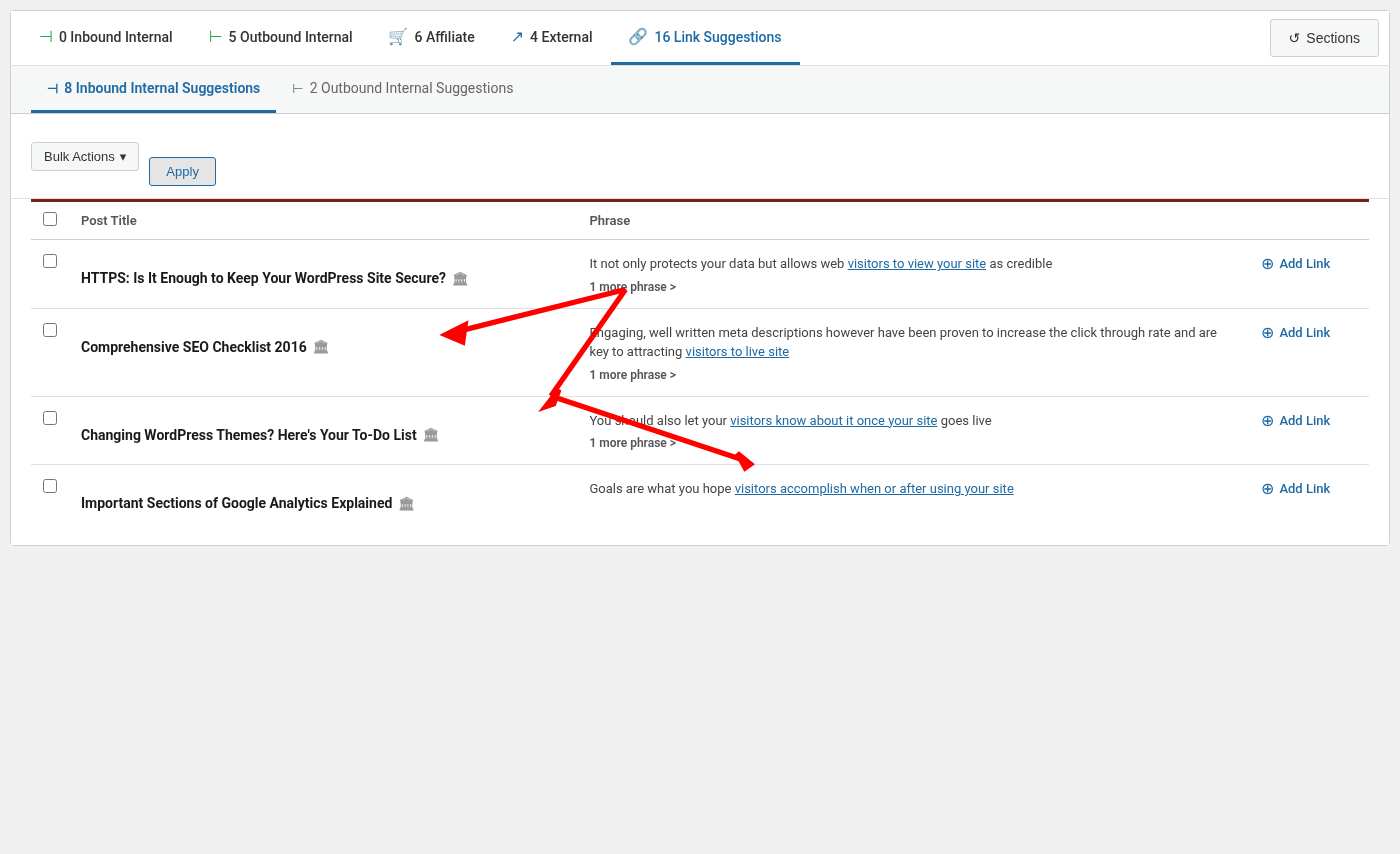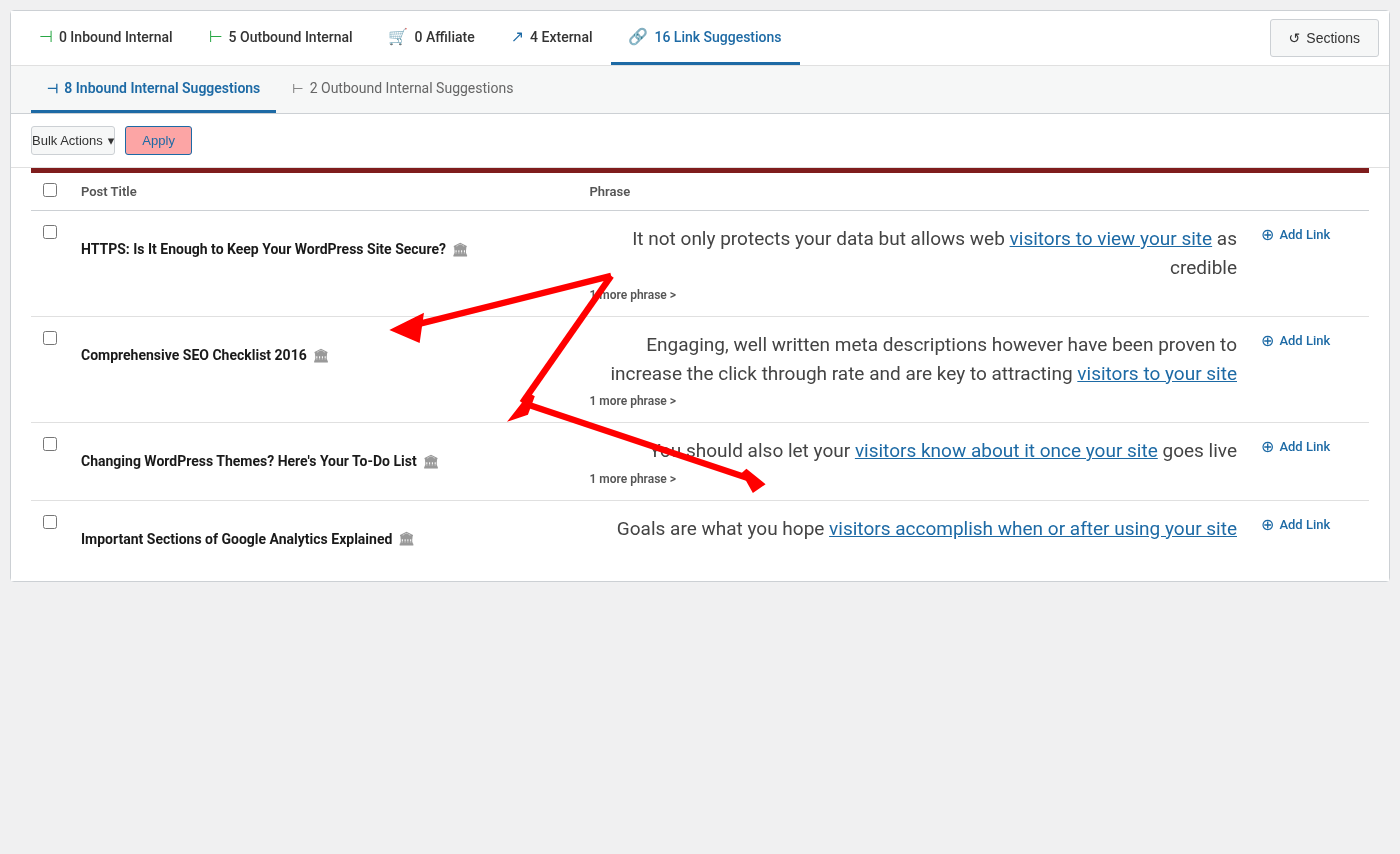"0 Affiliate" span { text: 0 -> 6 }
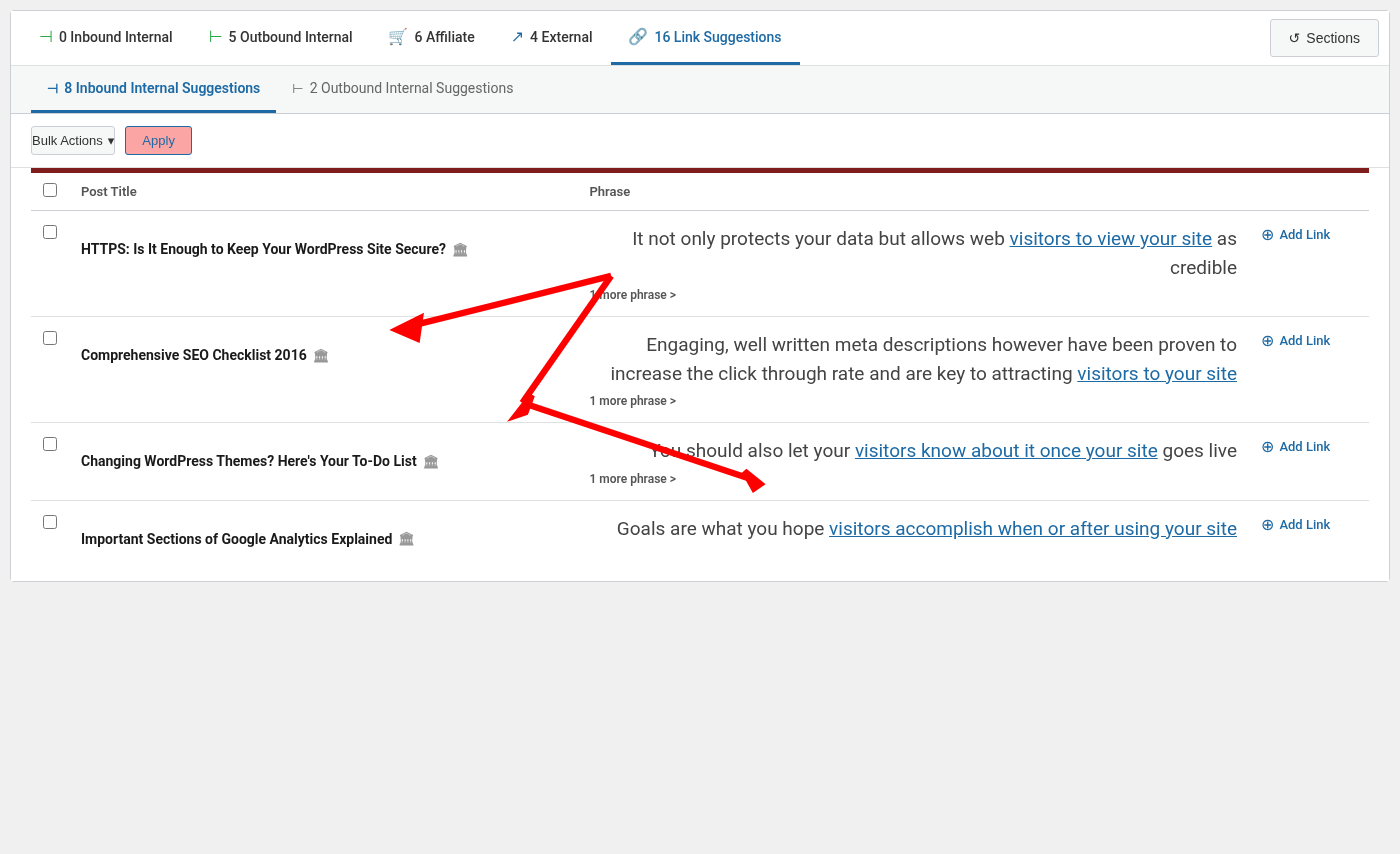"Bulk Actions" .bulk-actions-btn { padding: 6px 0 -> 6px 12px }
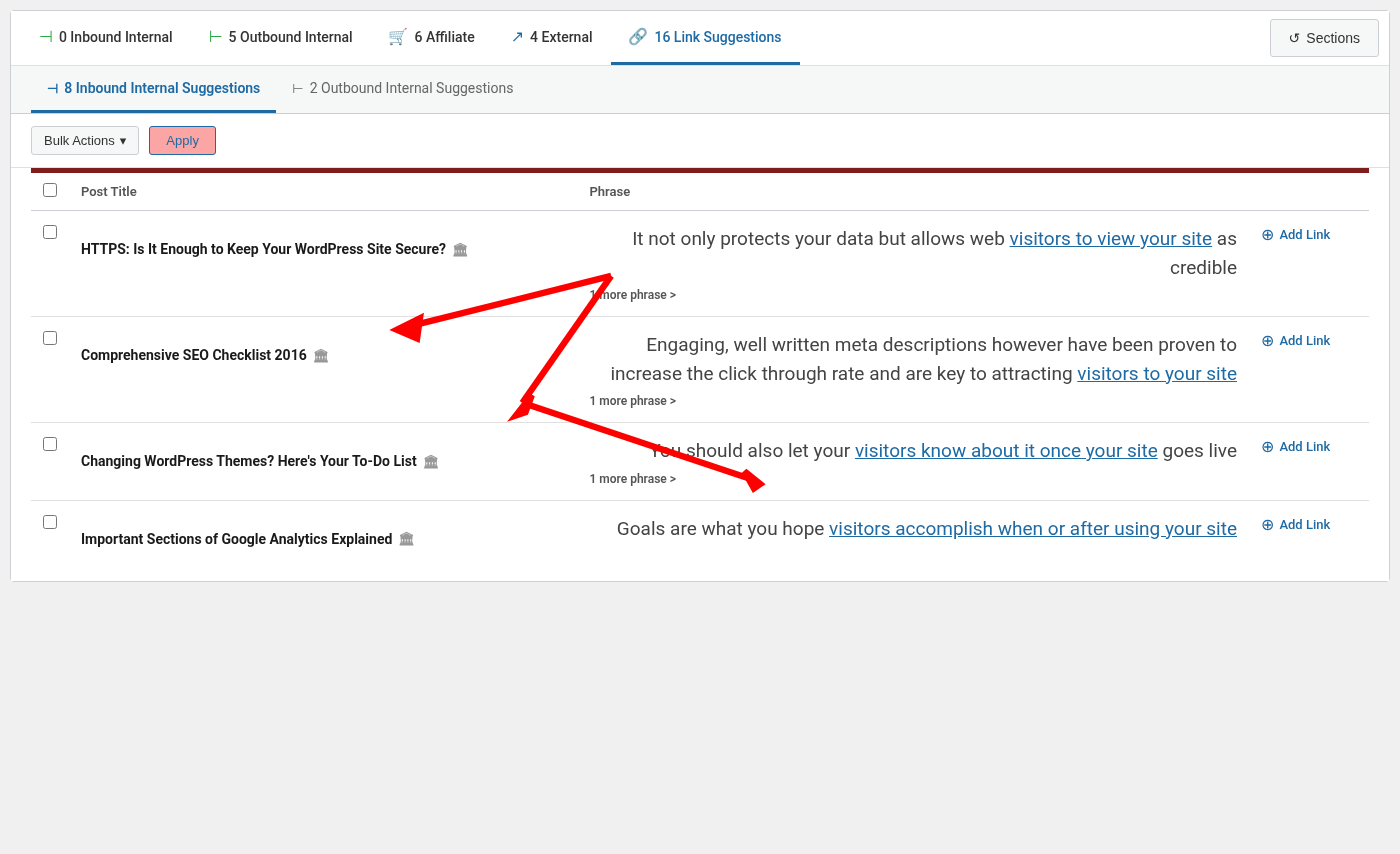"Apply" .apply-btn { background: #fca5a5 -> #e5e5e5; margin-top: none -> 31px }
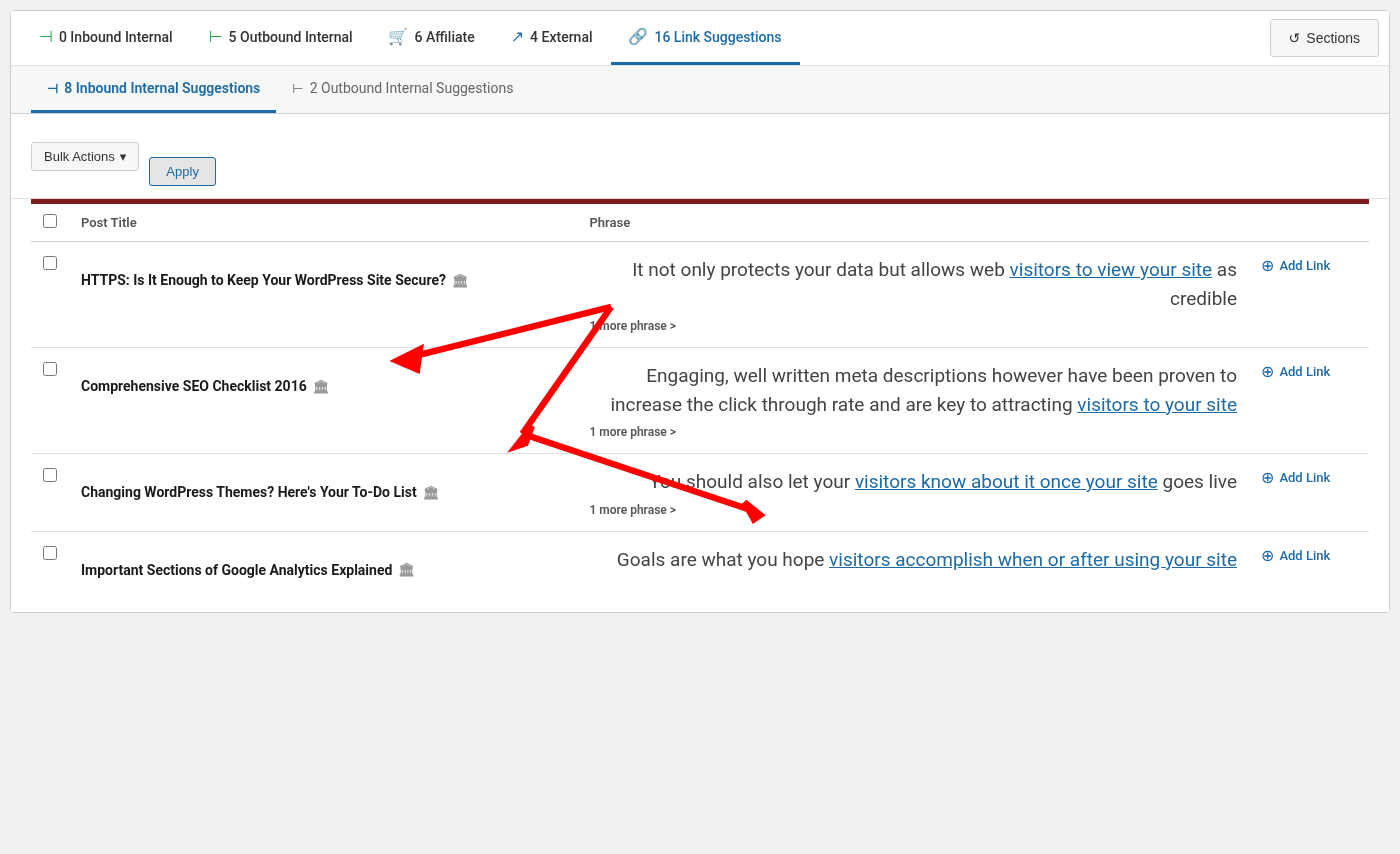"Post Title" thead tr { border-top: 5px solid #7f1d1d -> 3px solid #7f1d1d }
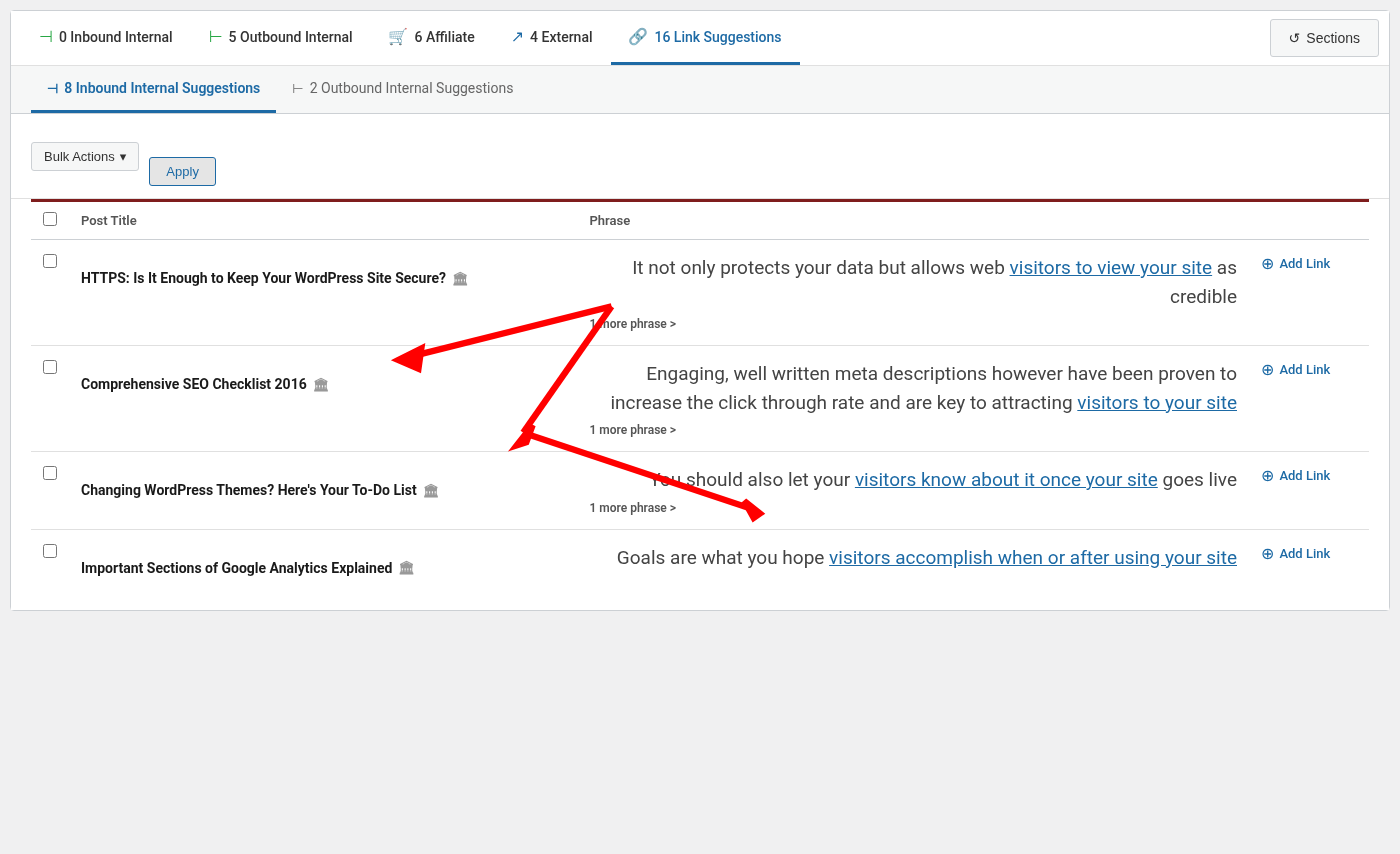"It not only protects your" .phrase-text { font-size: 19px -> 13px; text-align: right -> none }
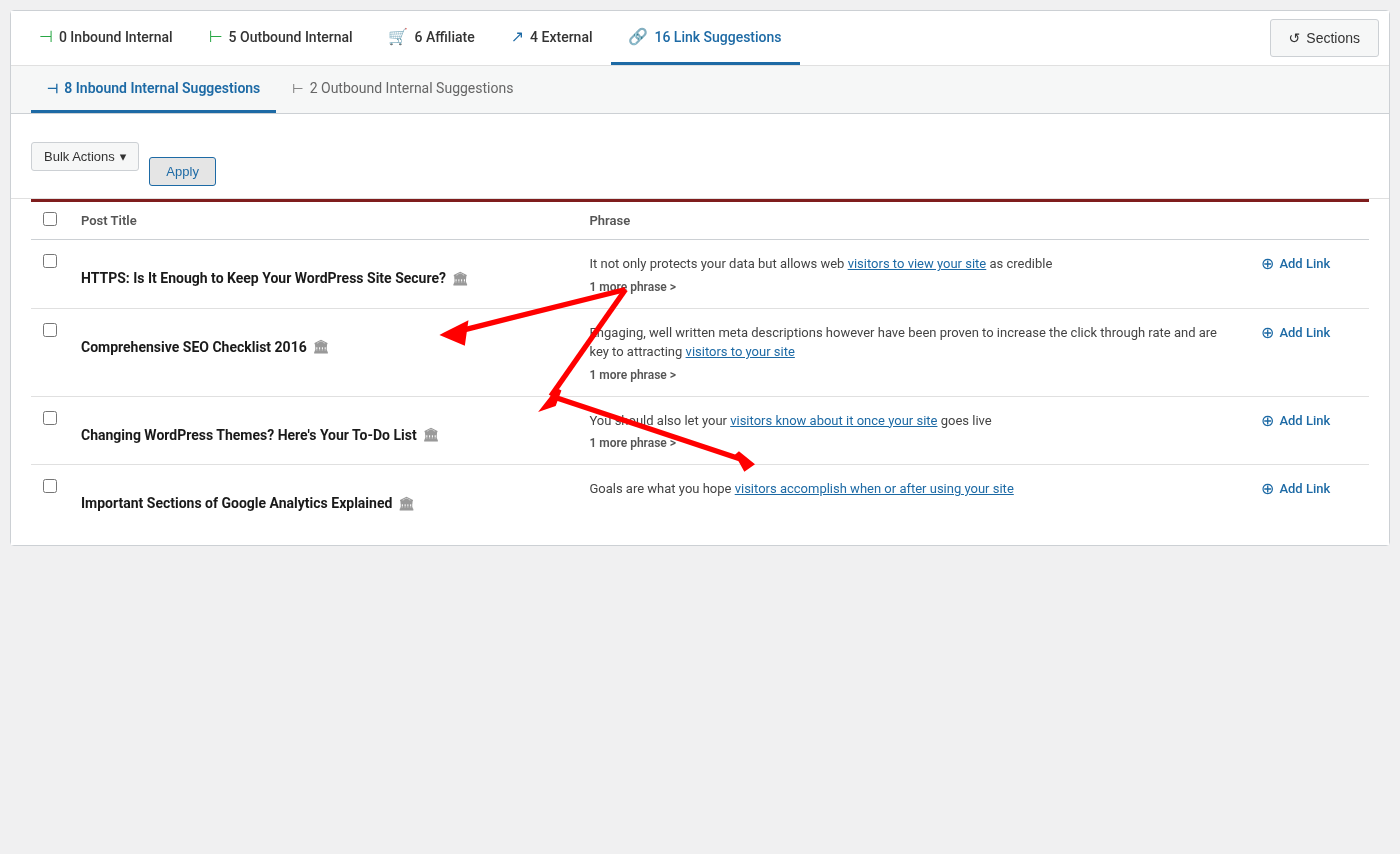"visitors to your site" span.phrase-link { text: your -> live }
